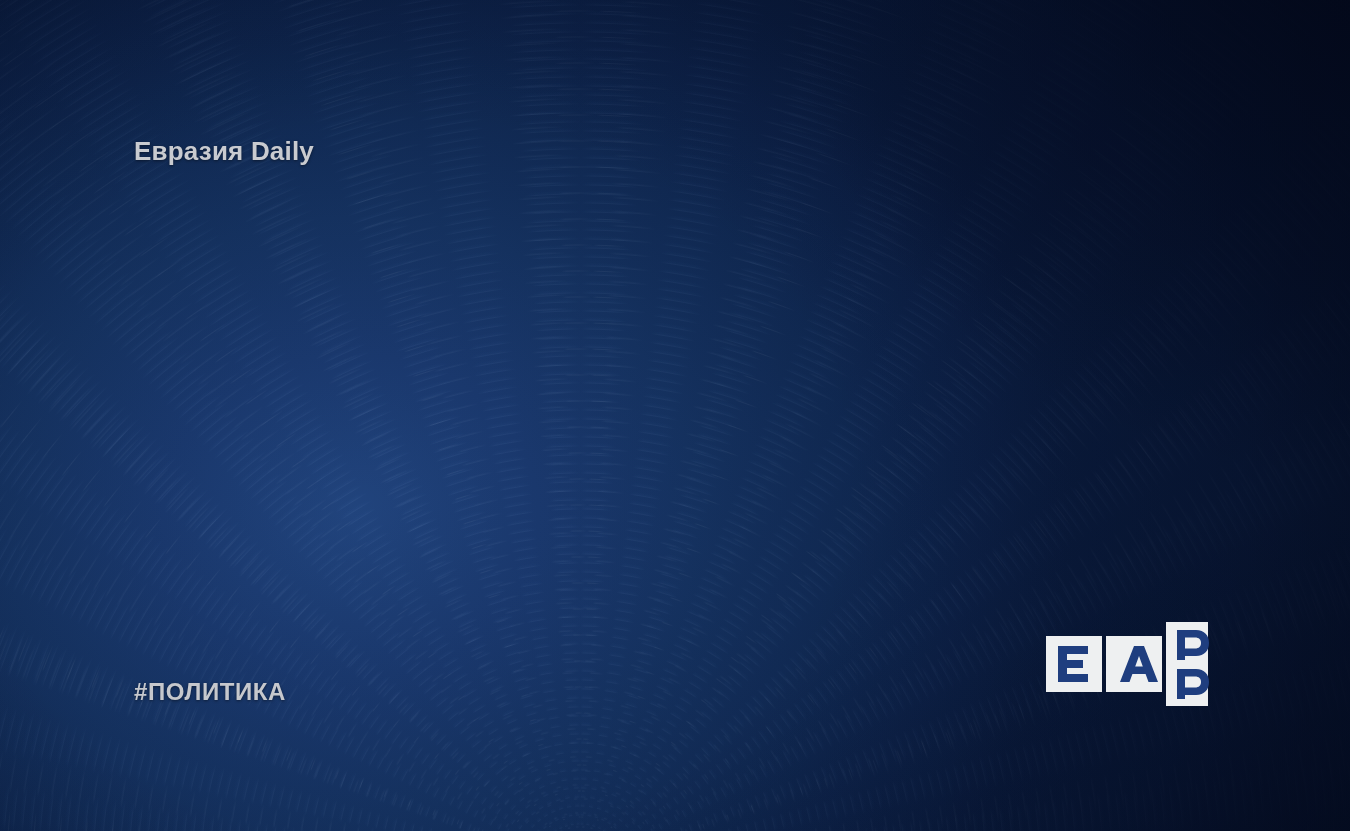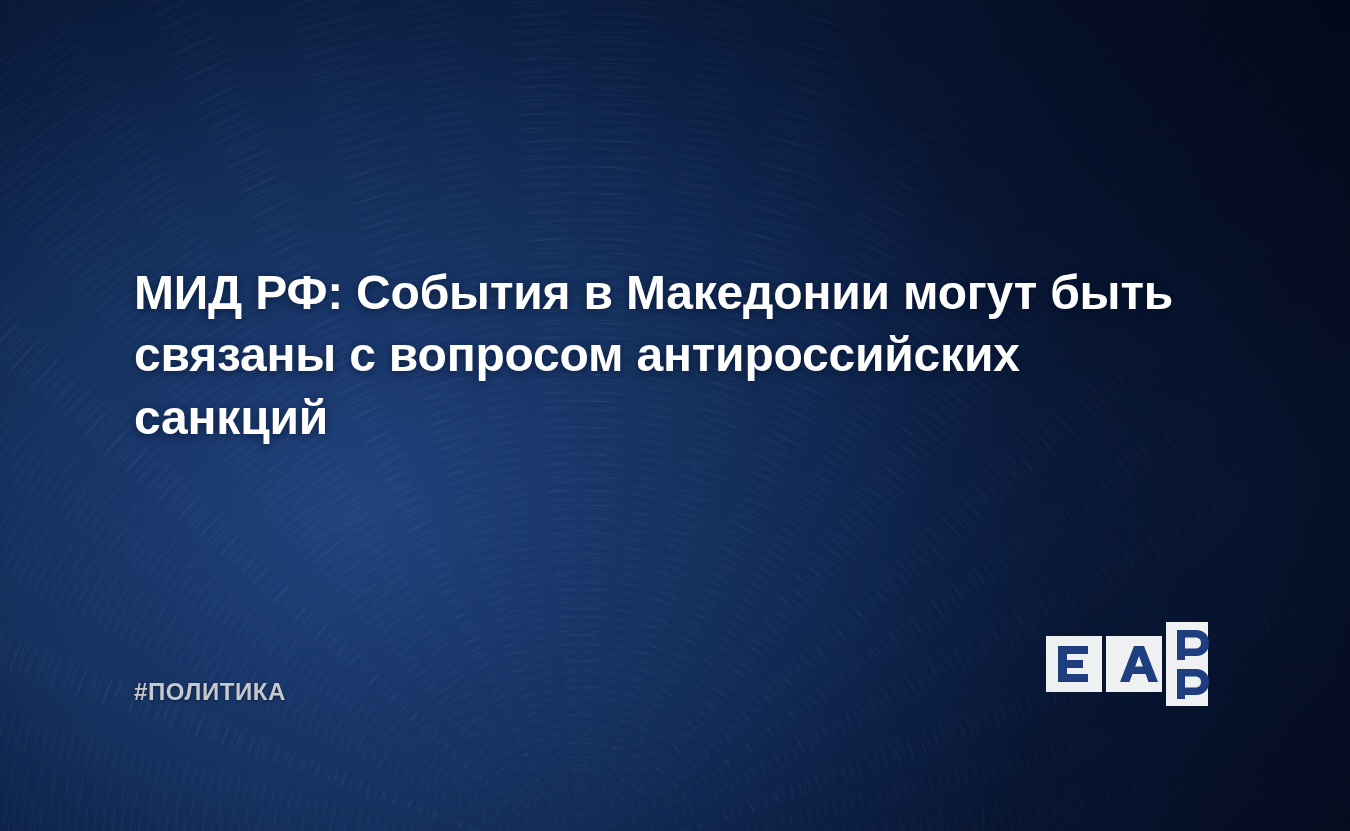"Евразия Daily" div.site-name { html: none -> <div>Евразия Daily</div> }
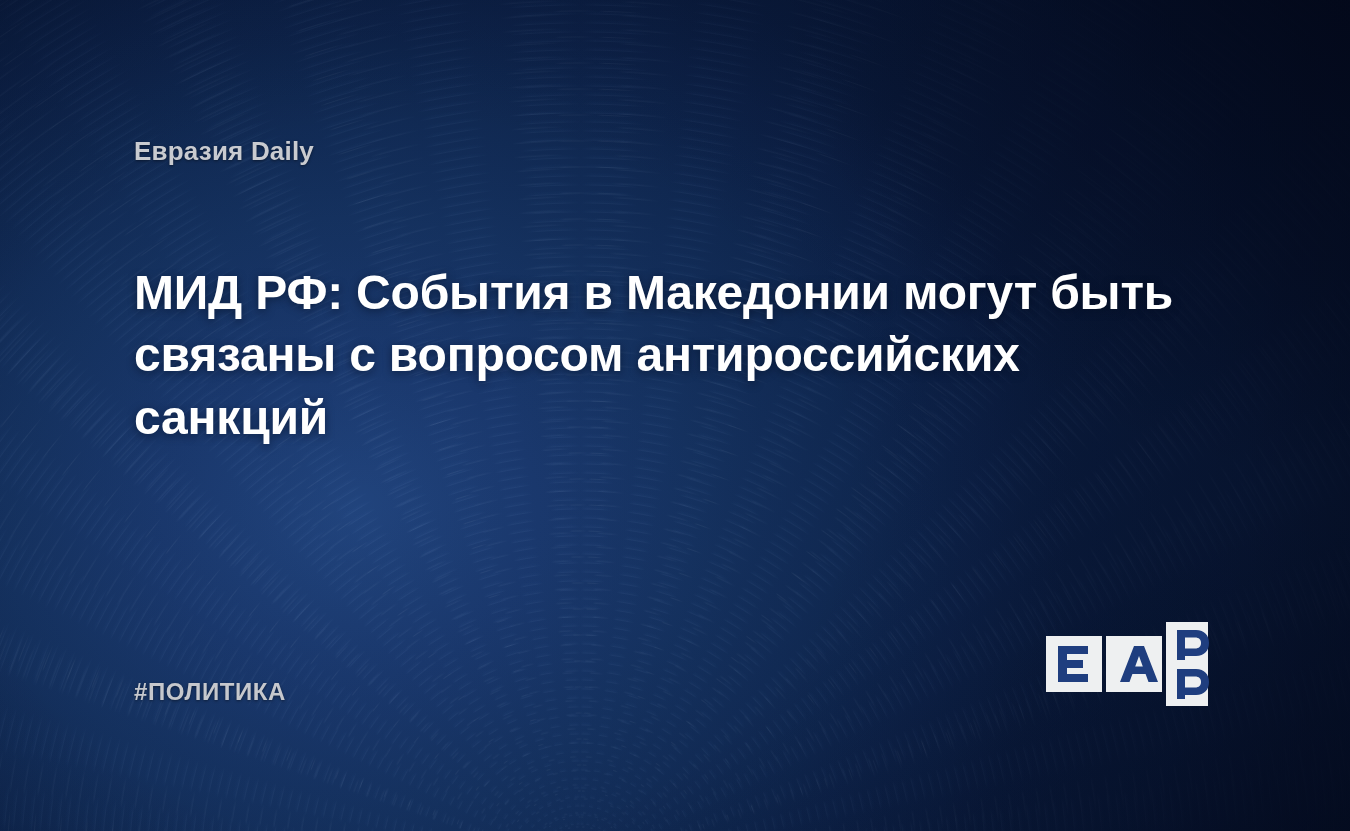"МИД РФ: События в Македонии" div.headline { html: <div>МИД РФ: События в Македонии могут быть связаны с вопросом антироссийских санкций</div> -> none }
